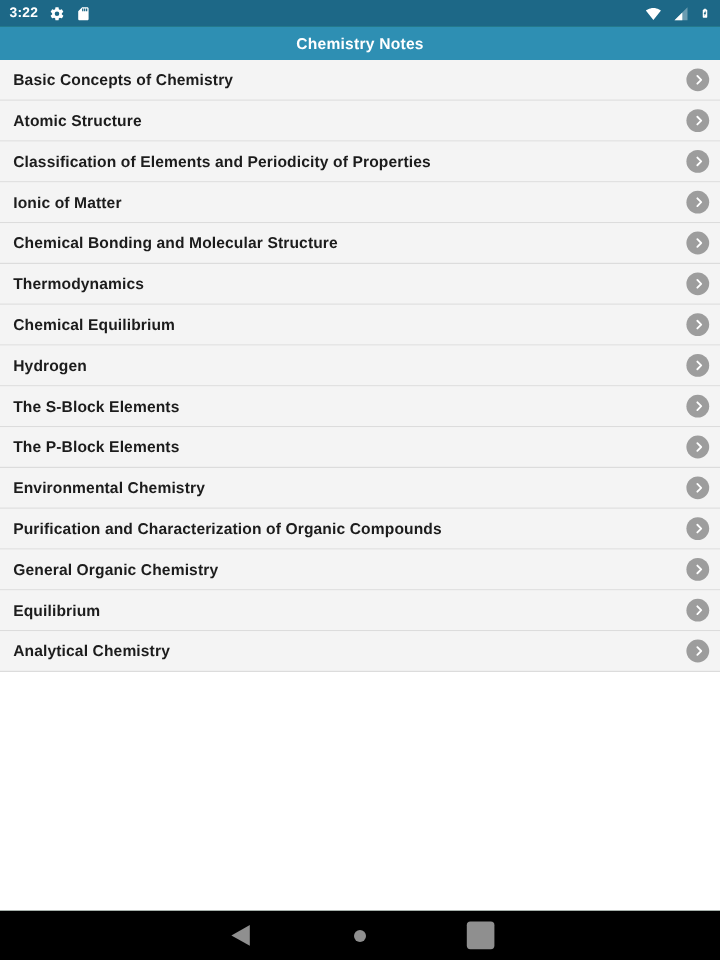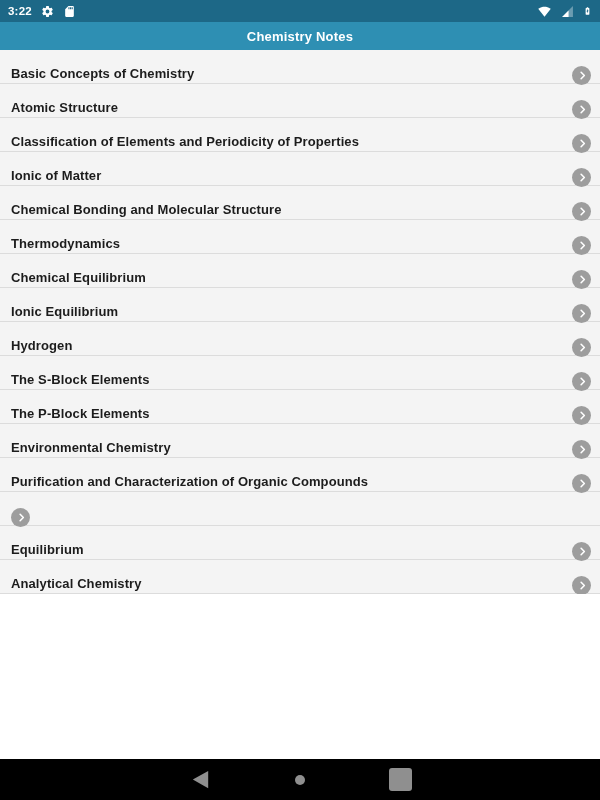"Basic Concepts of Chemistry" .row { align-items: flex-start -> center; padding: 16px 9px 0 11px -> 0 9px 0 11px }
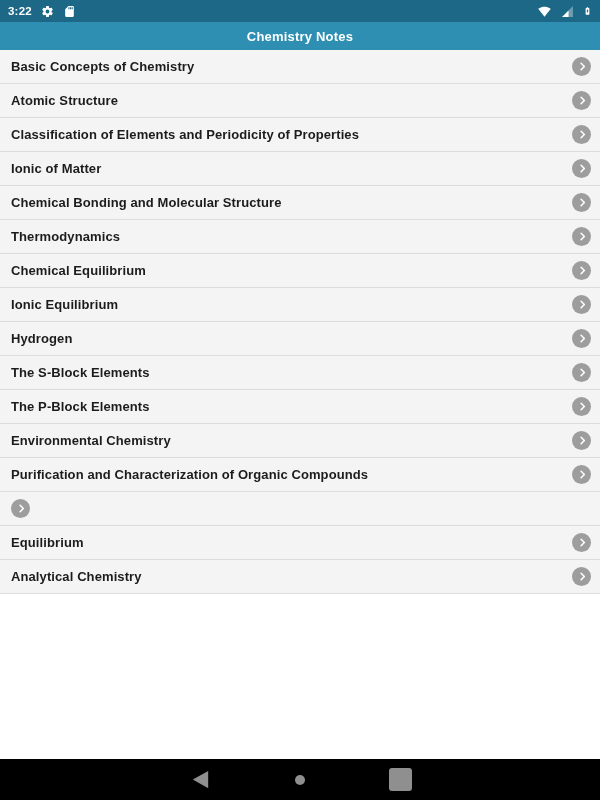"Ionic Equilibrium" div.row { html: <div> <span>Ionic Equilibrium</span> <span> <svg> <path></path> </svg> </span> </div> -> none }
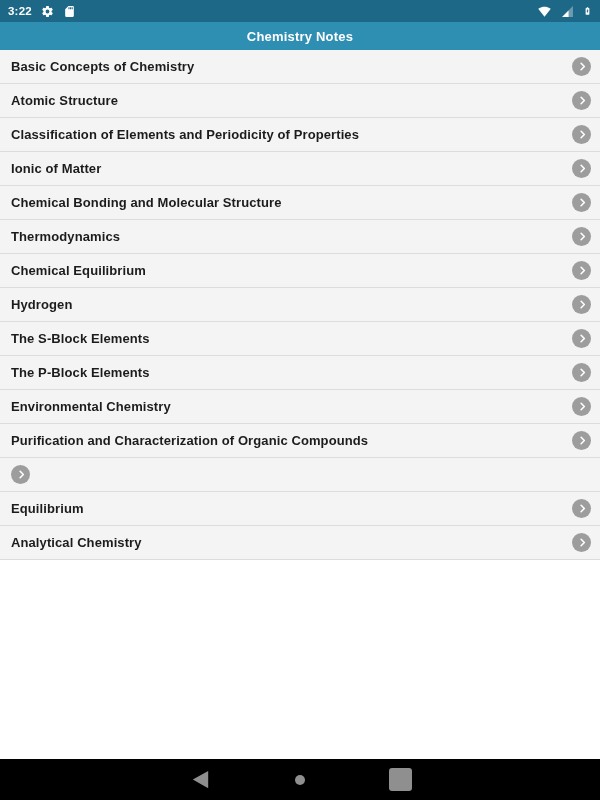"General Organic Chemistry" span.row-label { html: none -> <span>General Organic Chemistry</span> }
